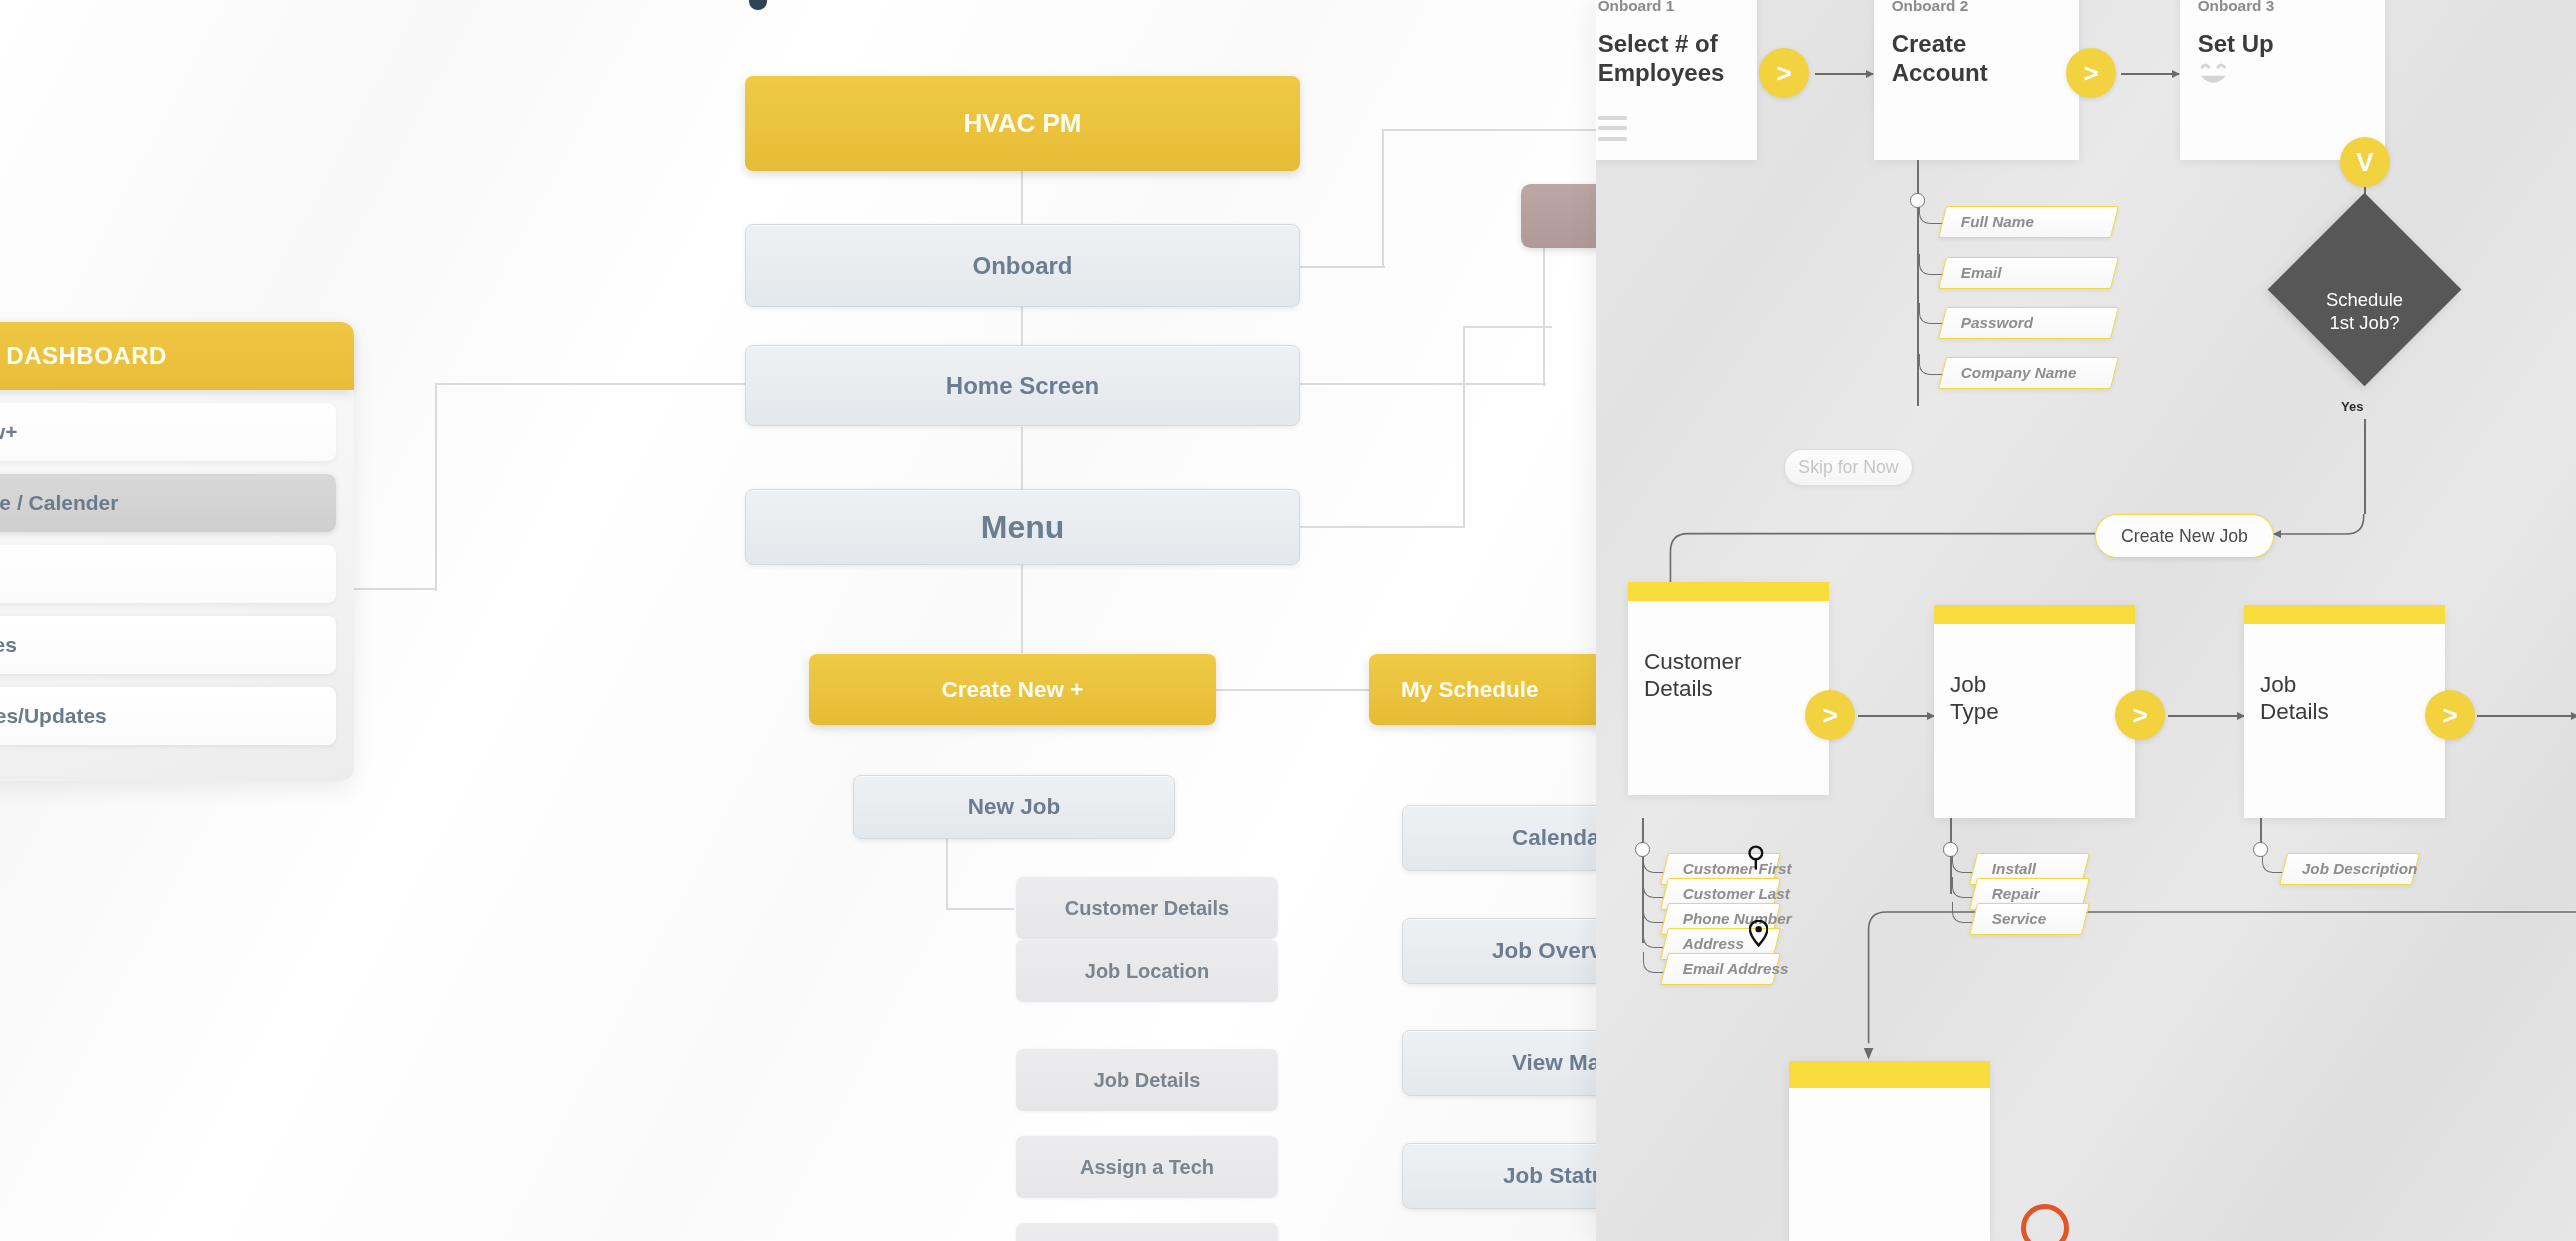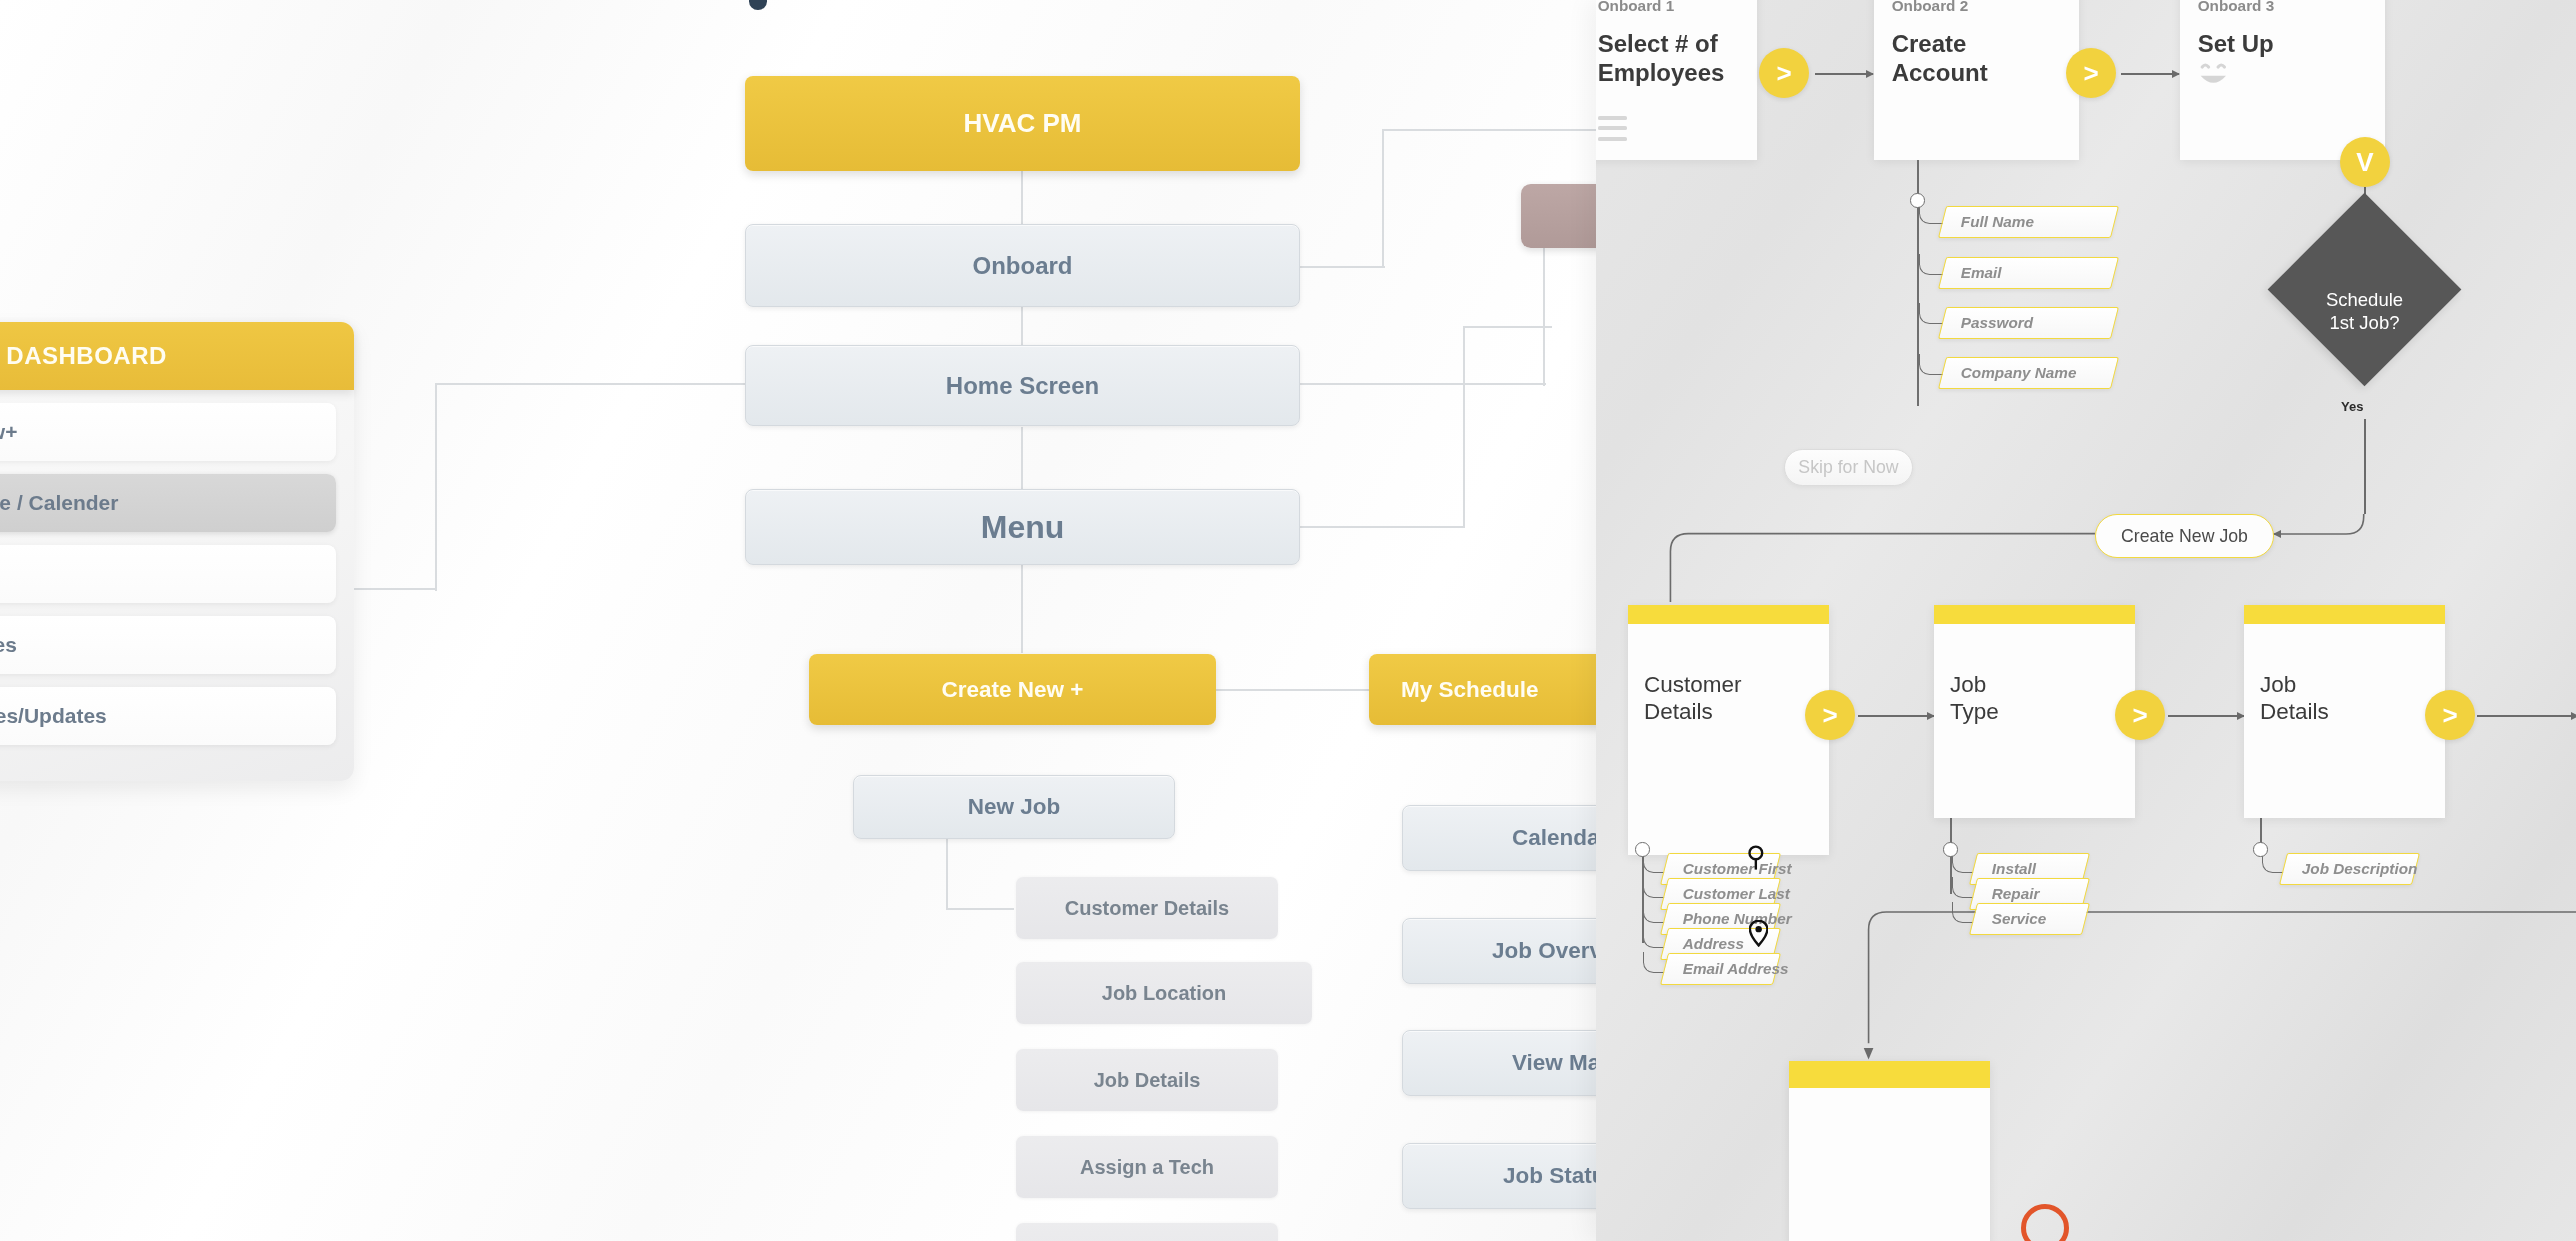"Customer" div.ycard { height: 250px -> 213px; top: 605px -> 582px }
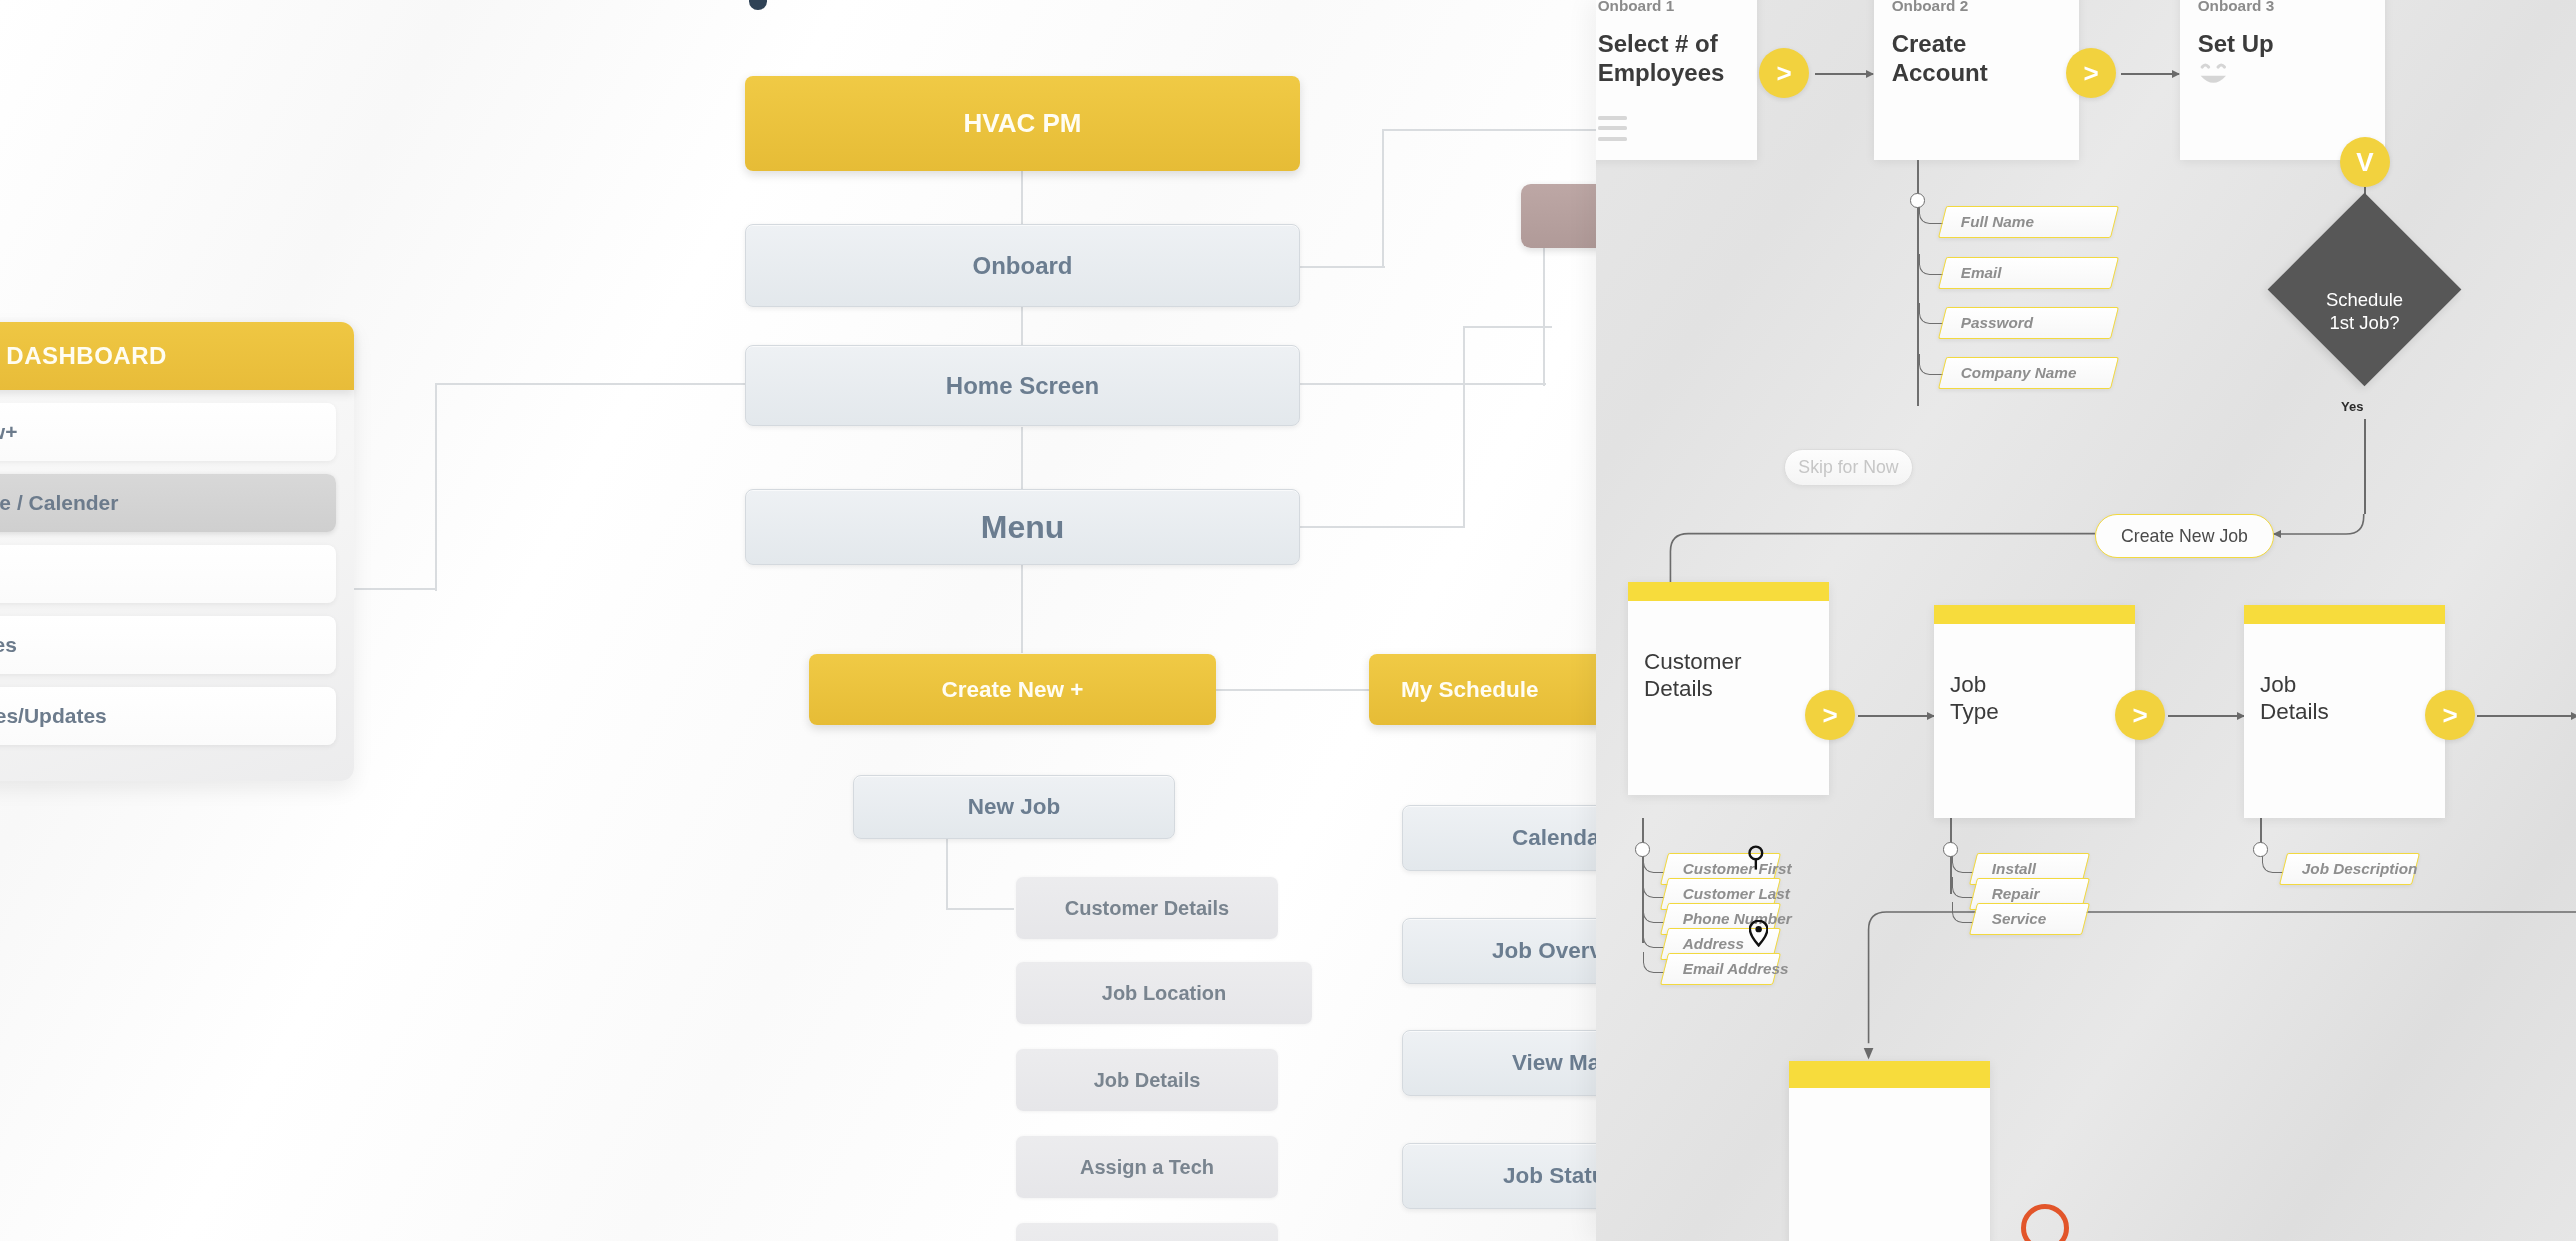"Job Location" div.node { top: 962px -> 940px; width: 296px -> 262px }
